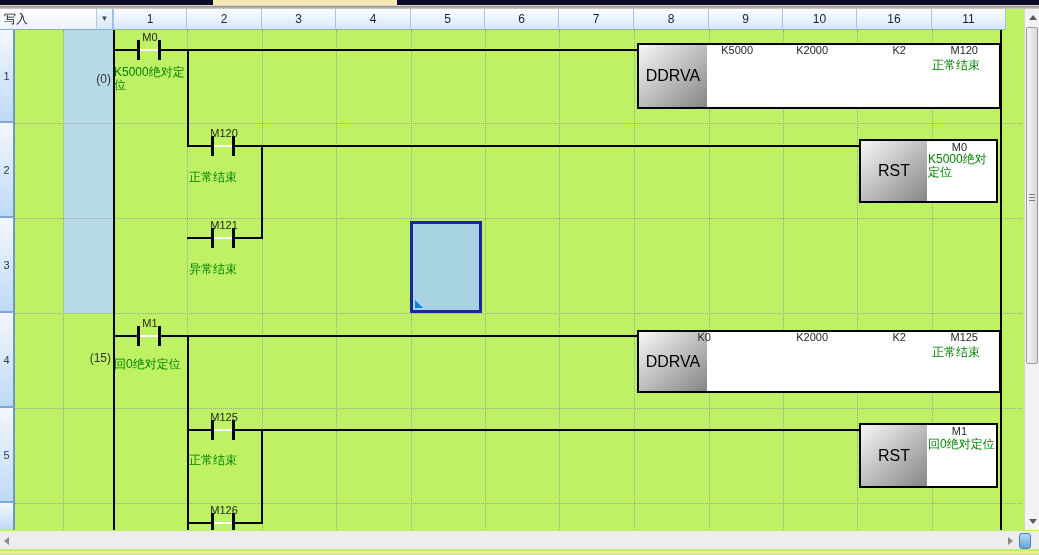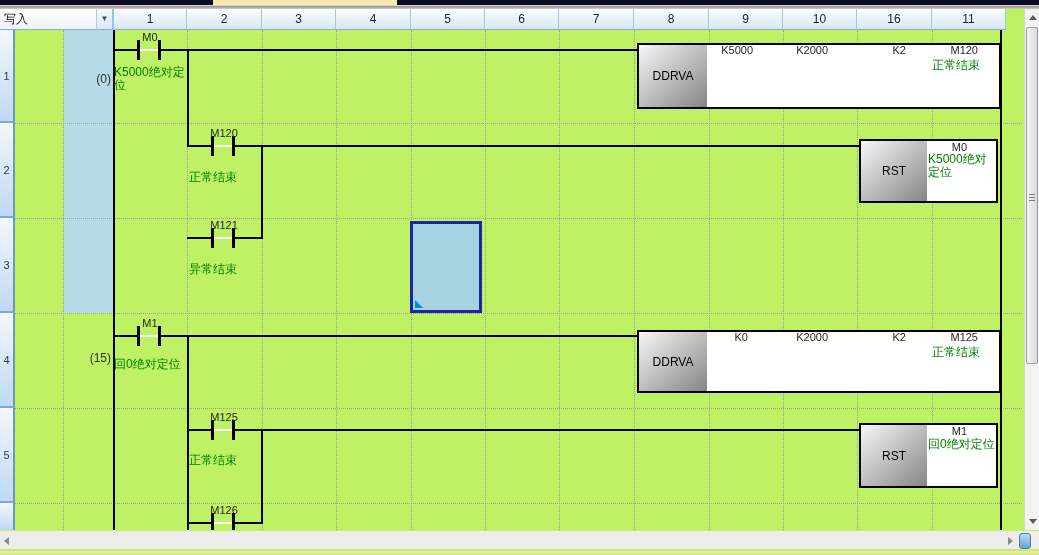"DDRVA" .graycell { font-size: 12px -> 16px }
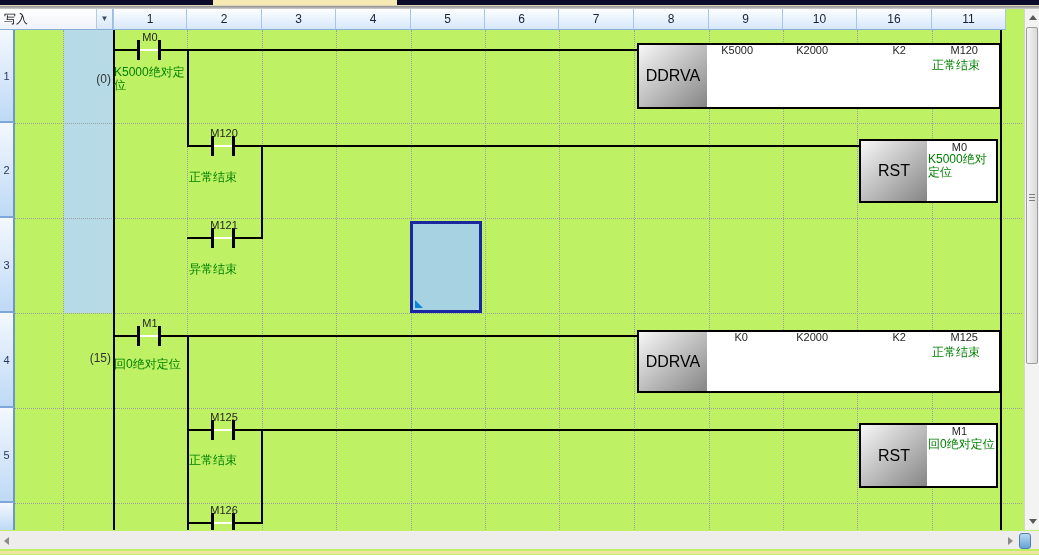"K0" div.abs { left: 700px -> 663px }
